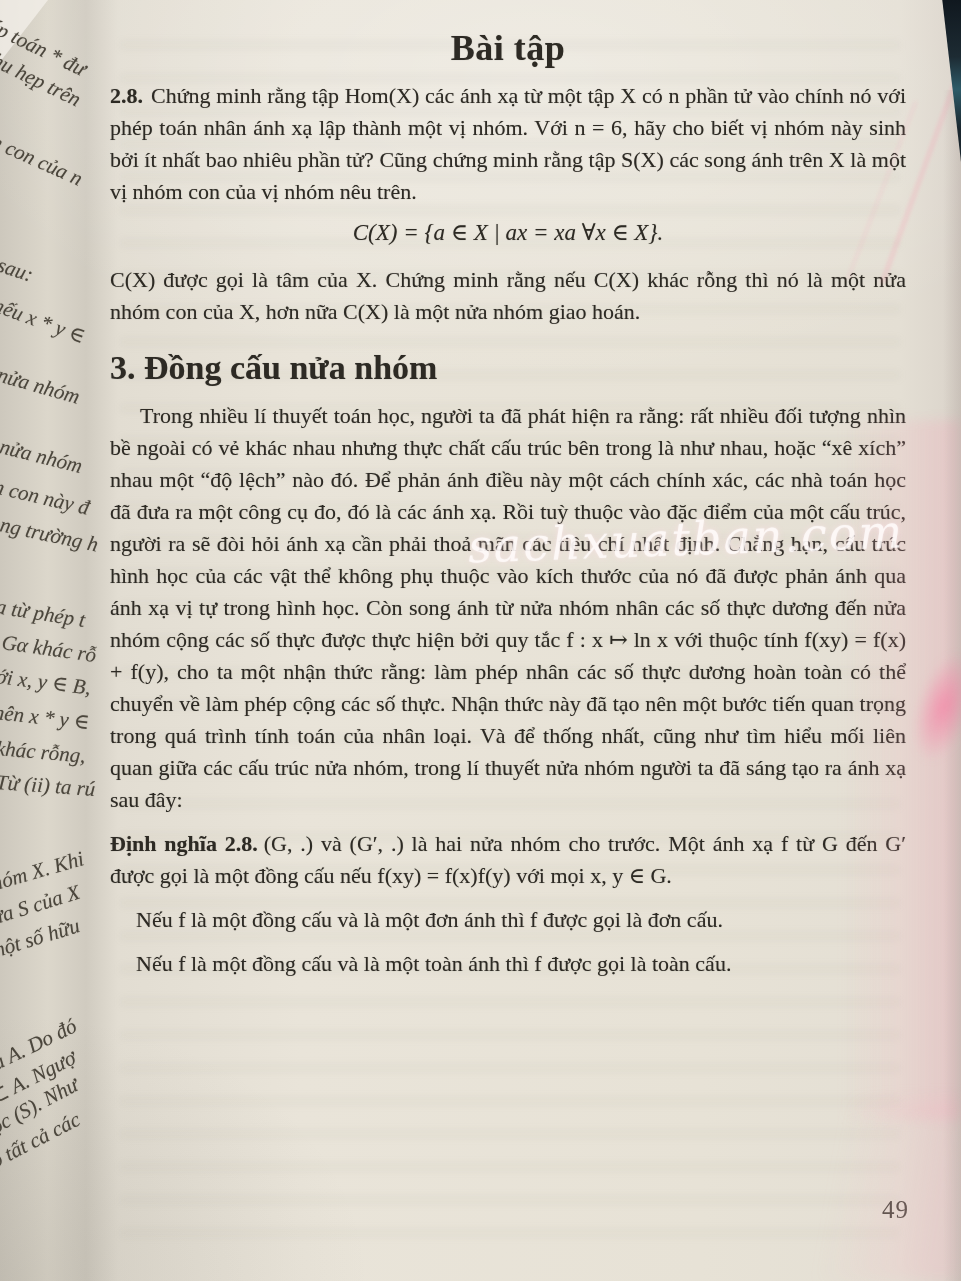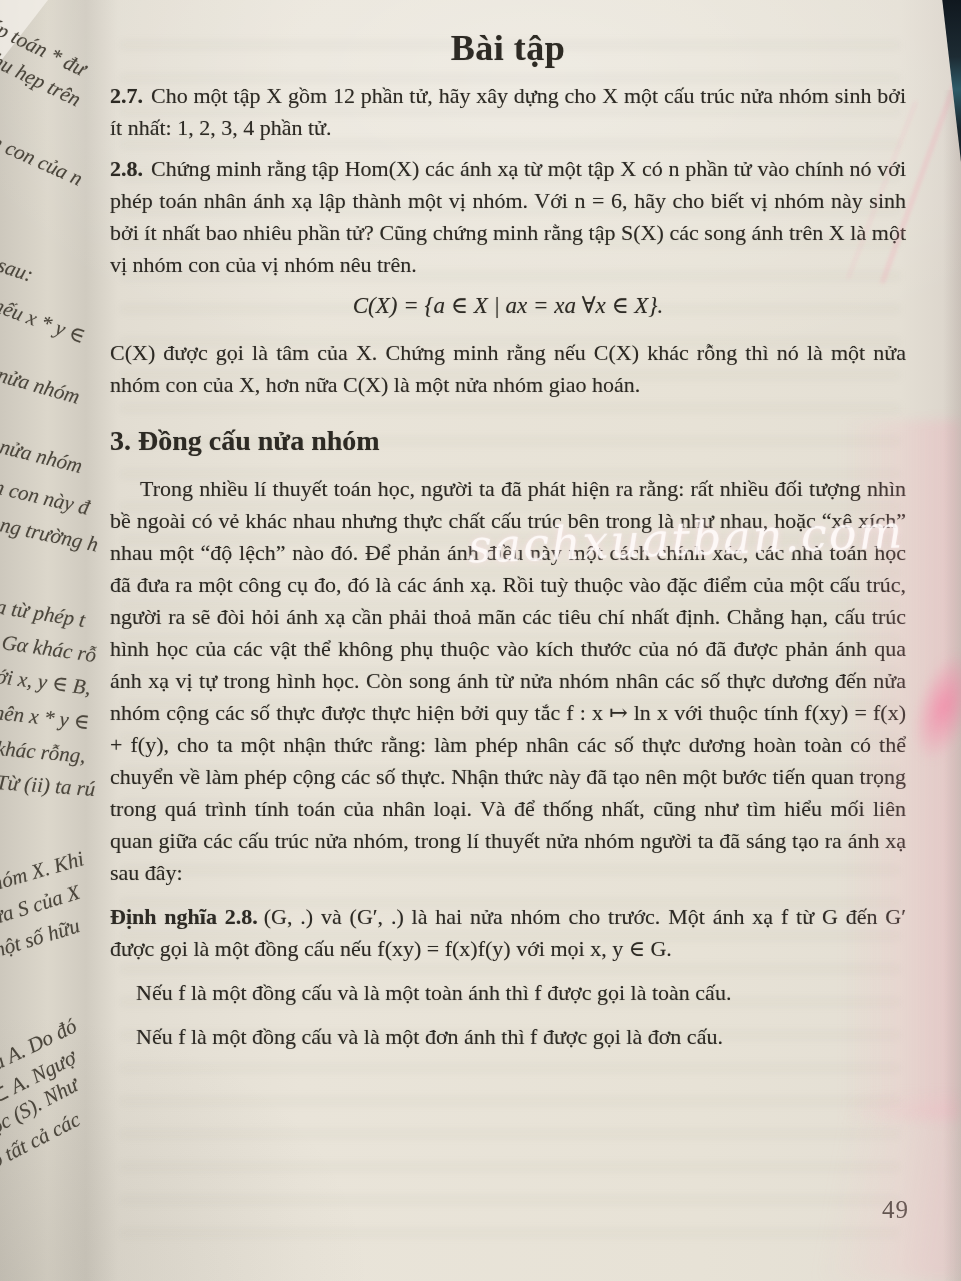"2.7. Cho một tập X" p.problem { html: <p><span>2.7.</span><span>Cho một tập X gồm 12 phần tử, hãy xây dựng cho X một cấu trúc nửa nhóm sinh bởi ít nhất: 1, 2, 3, 4 phần tử.</span></p> -> none }
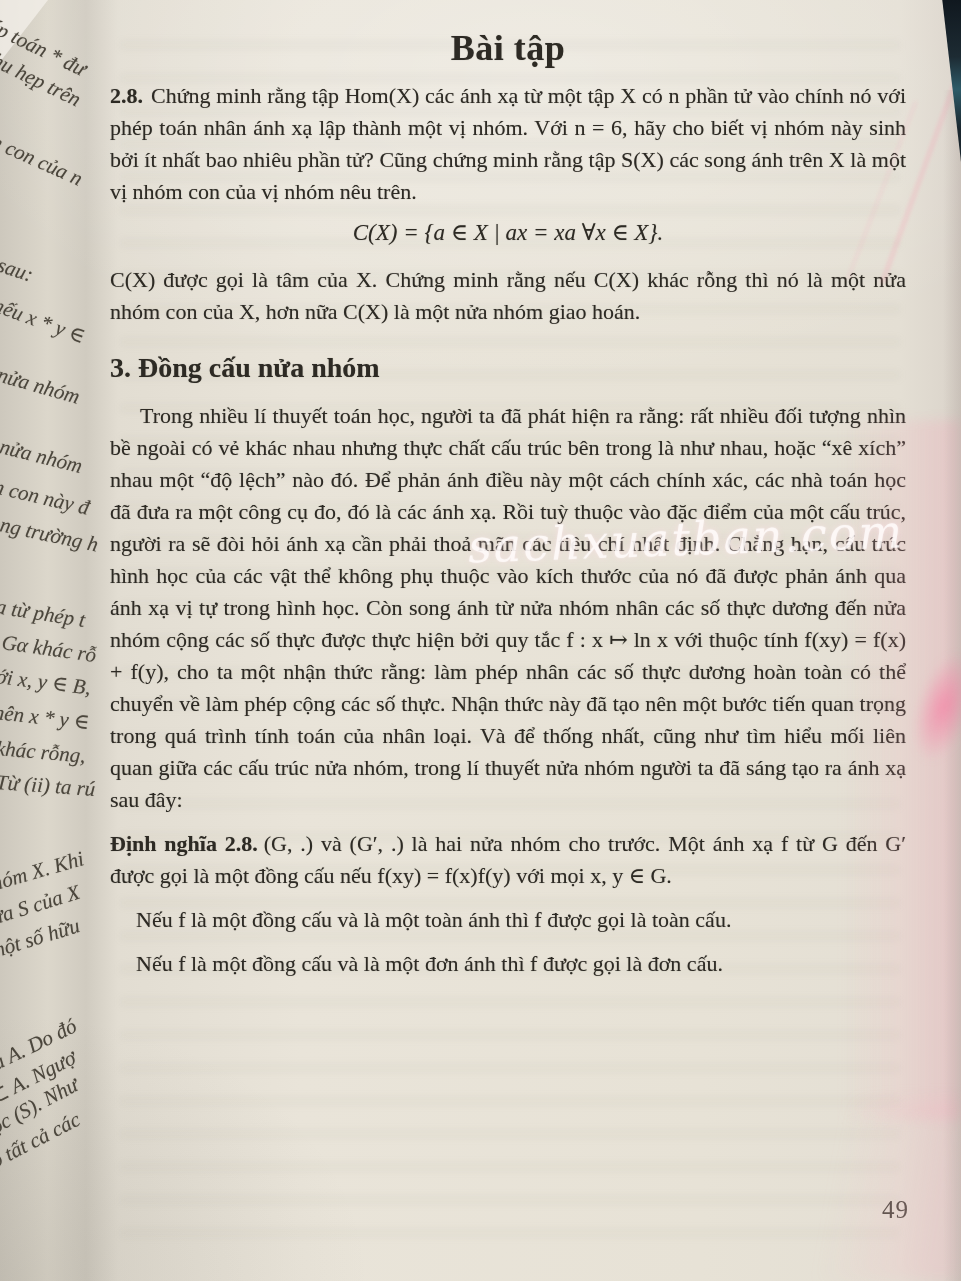"3. Đồng cấu nửa nhóm" .section-heading { font-size: 28px -> 34px }
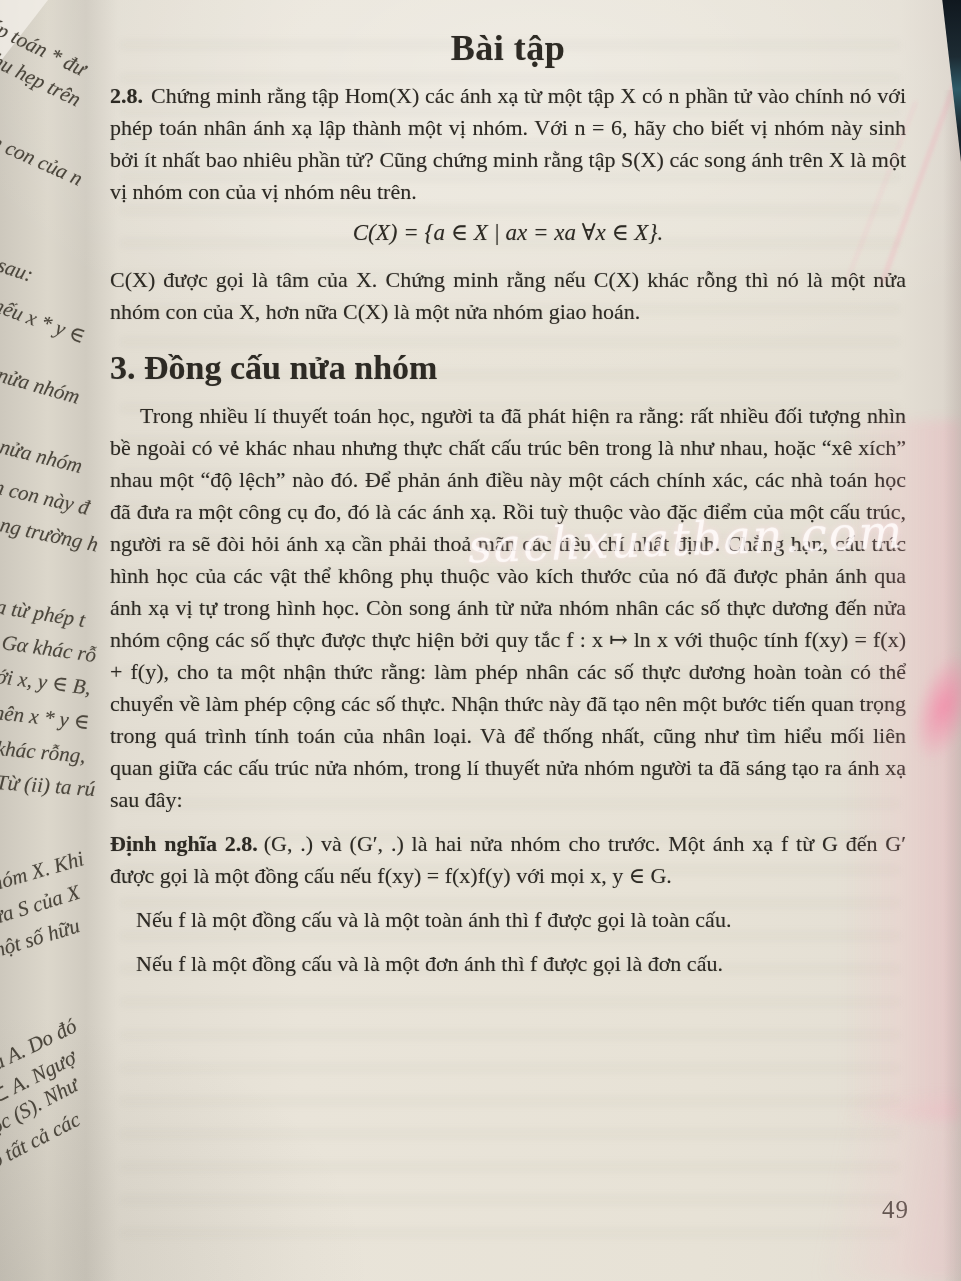"Nếu f là một đồng" p.note { order: before "Nếu f là một đồng cấu và là một đơn" -> after "Nếu f là một đồng cấu và là một đơn" }
